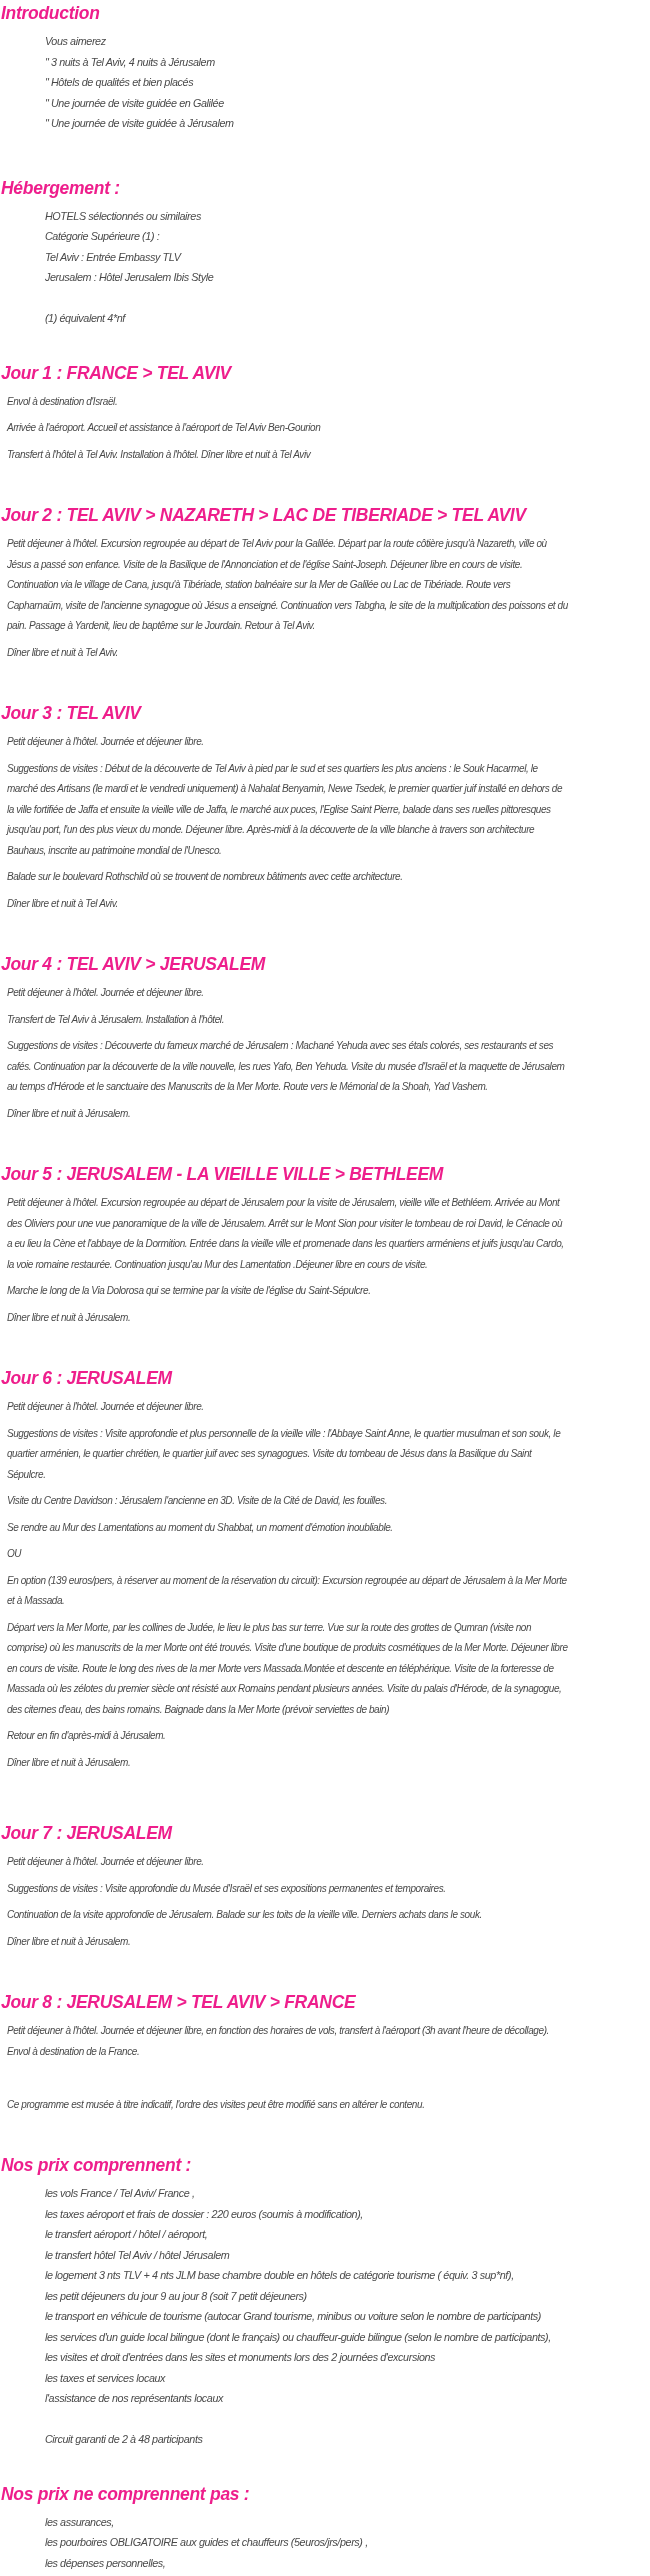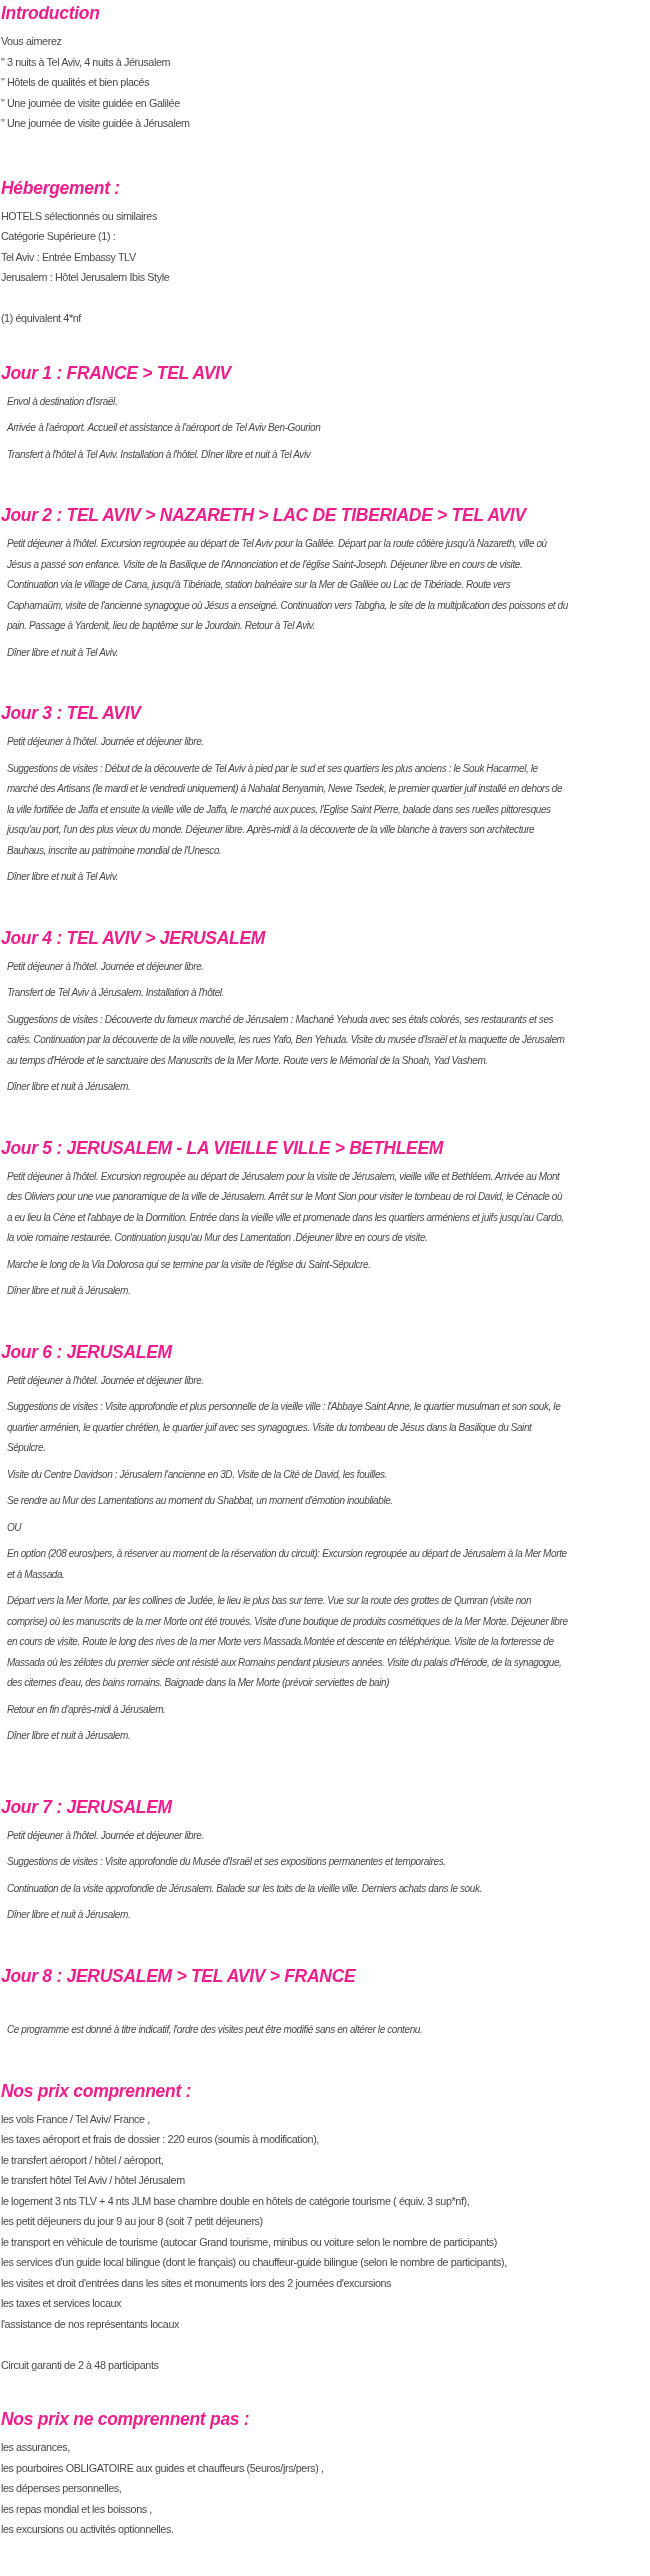"Vous aimerez" .line { font-style: none -> italic; padding-left: none -> 44px }
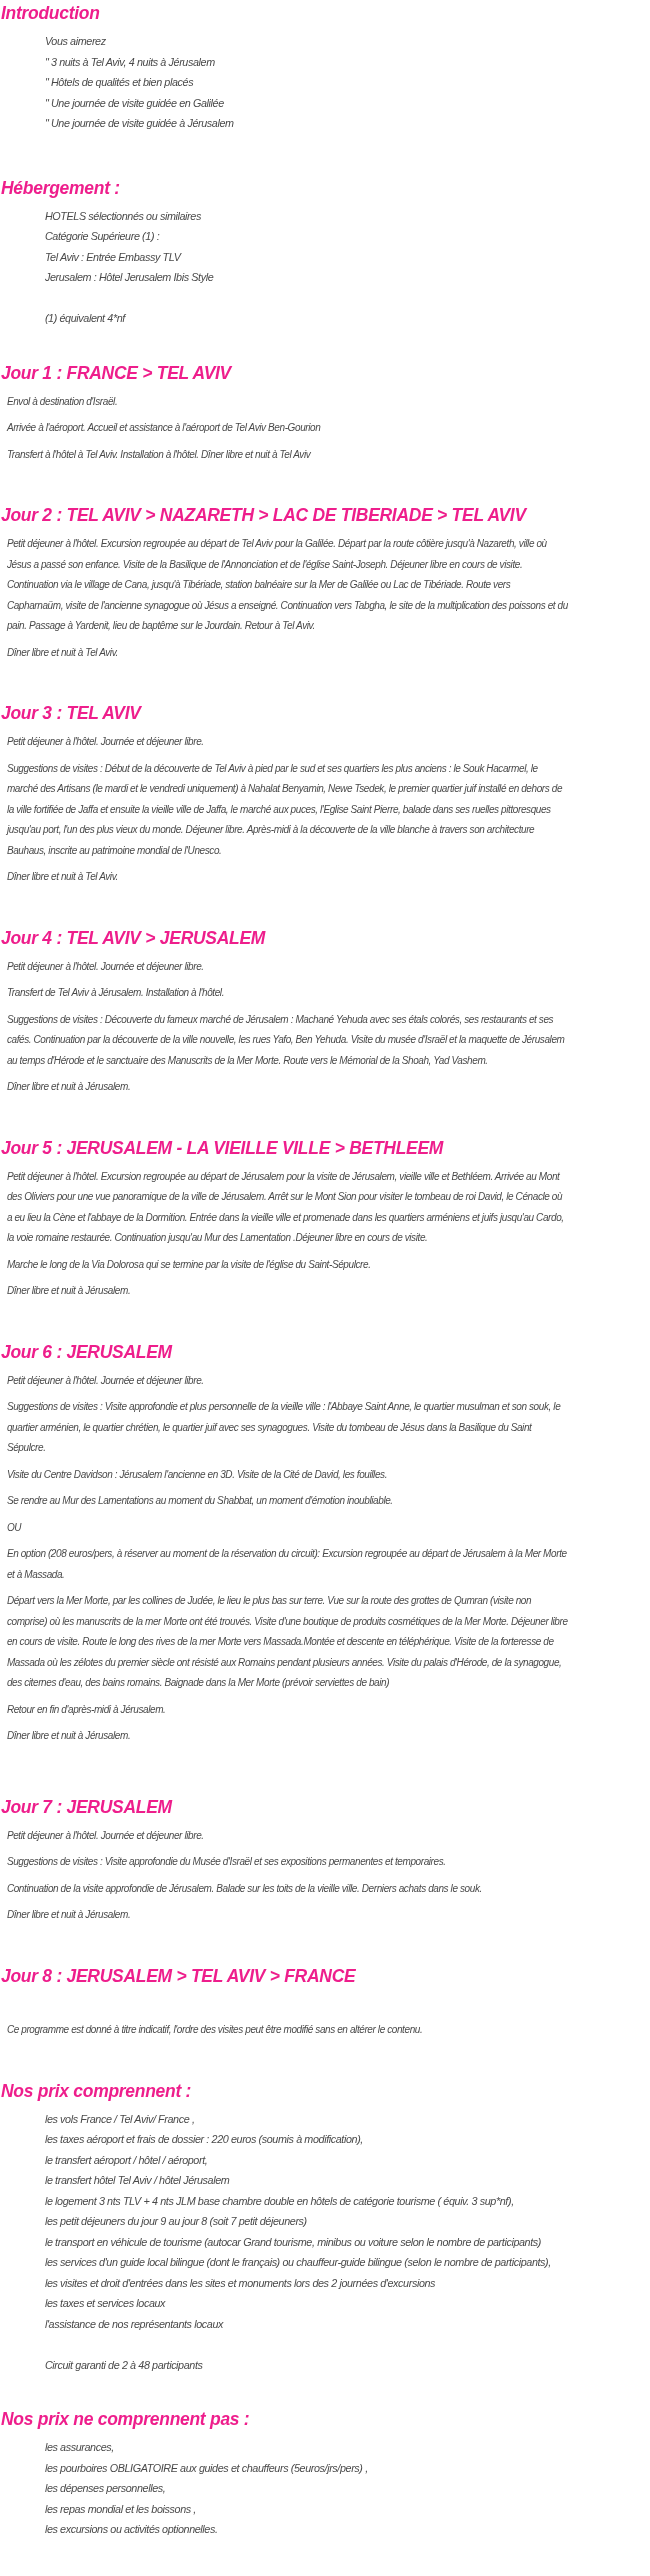"Balade sur le boulevard Rothschild" p.para { html: none -> <p>Balade sur le boulevard Rothschild où se trouvent de nombreux bâtiments avec cette architecture.</p> }
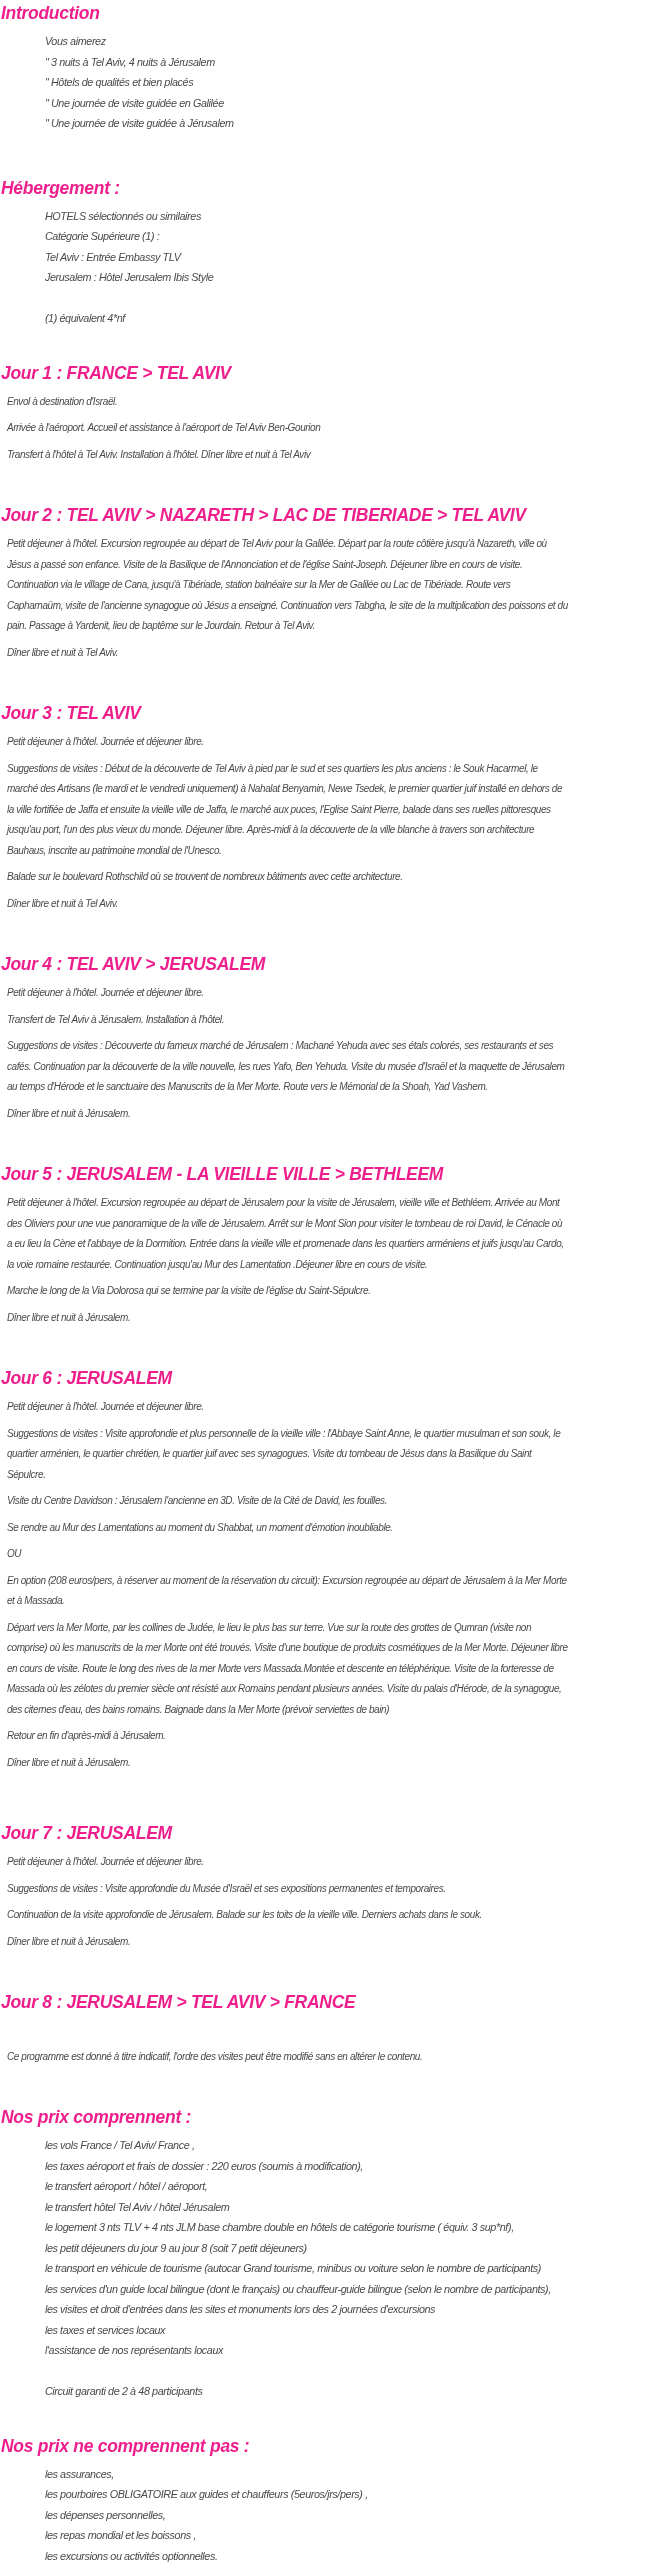"En option (208 euros/pers, à" p.para { text: 208 -> 139 }
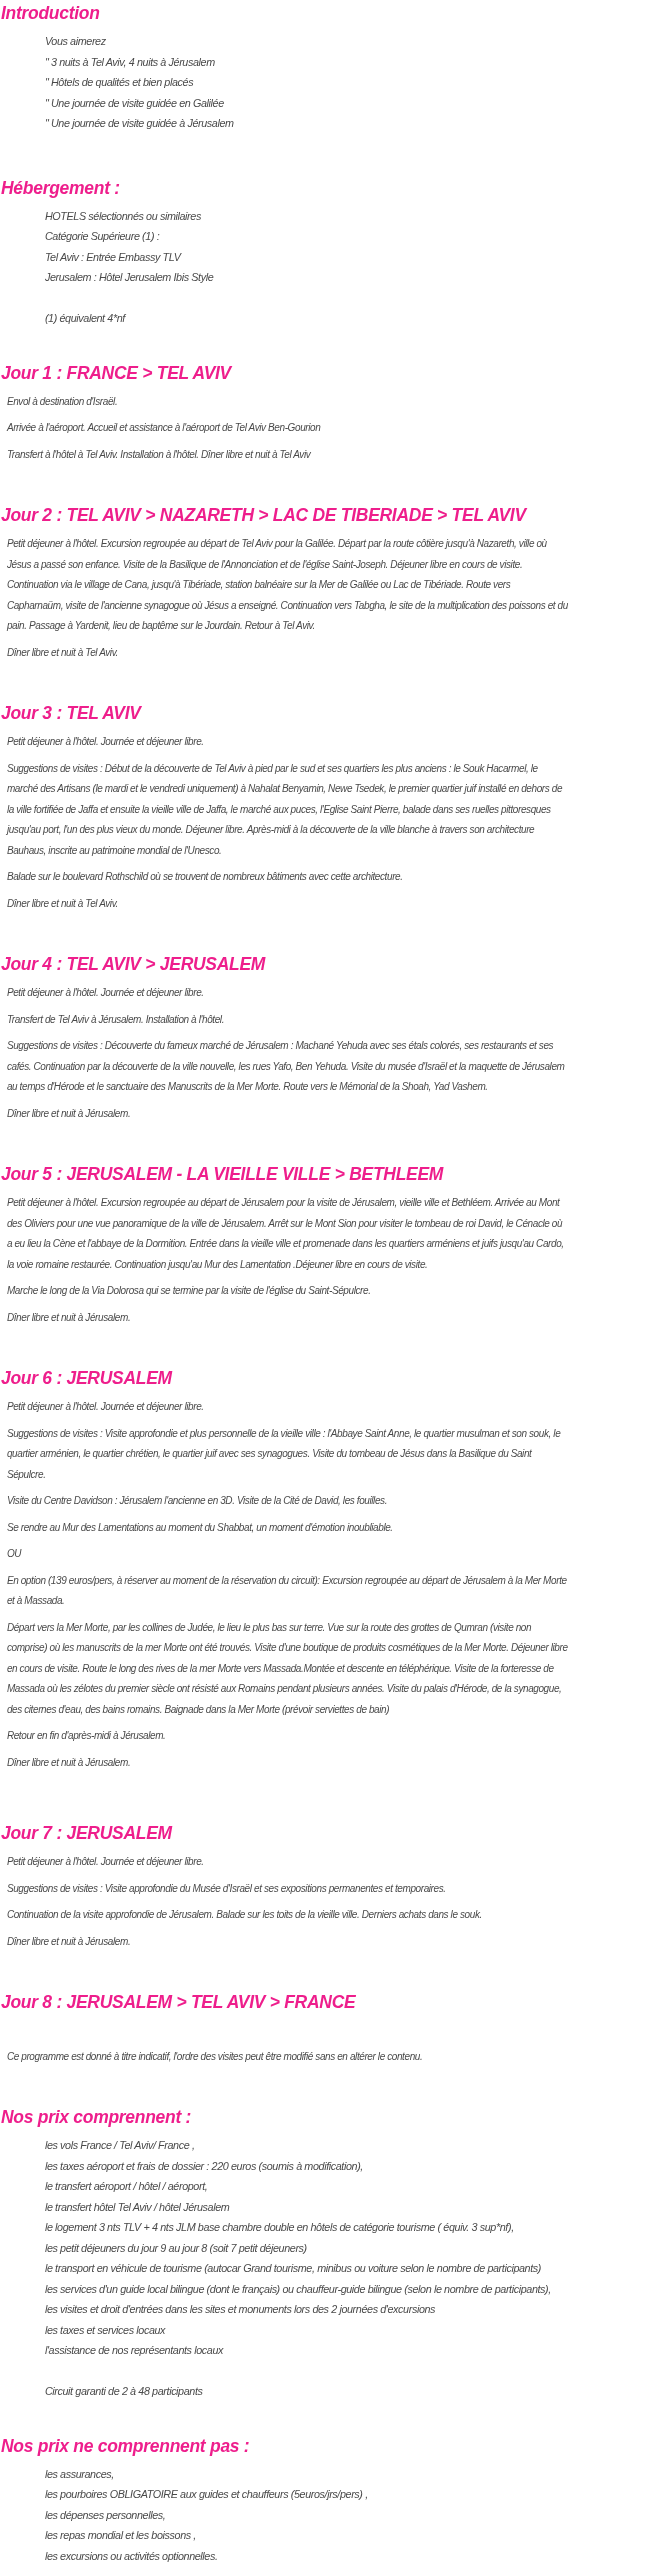"Petit déjeuner à l'hôtel. Journée et déjeuner libre," p.para { html: none -> <p>Petit déjeuner à l'hôtel. Journée et déjeuner libre, en fonction des horaires de vols, transfert à l'aéroport (3h avant l'heure de décollage). Envol à destination de la France.</p> }
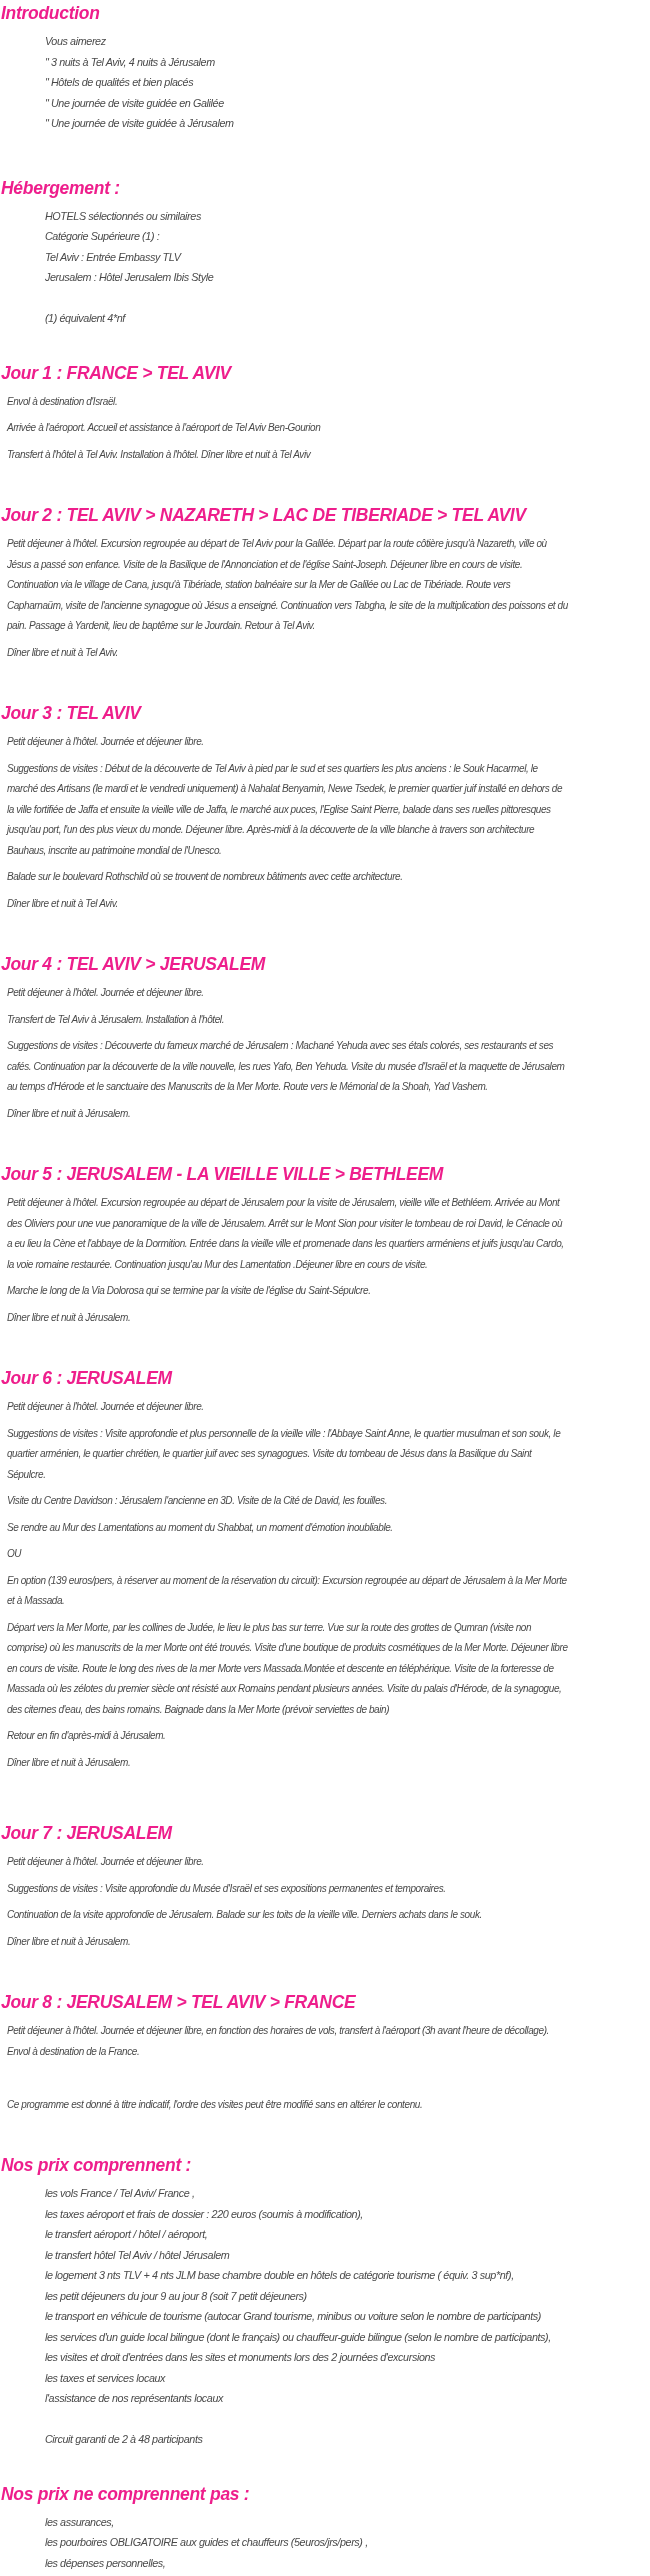"Ce programme est donné à" p.para { text: donné -> musée }
